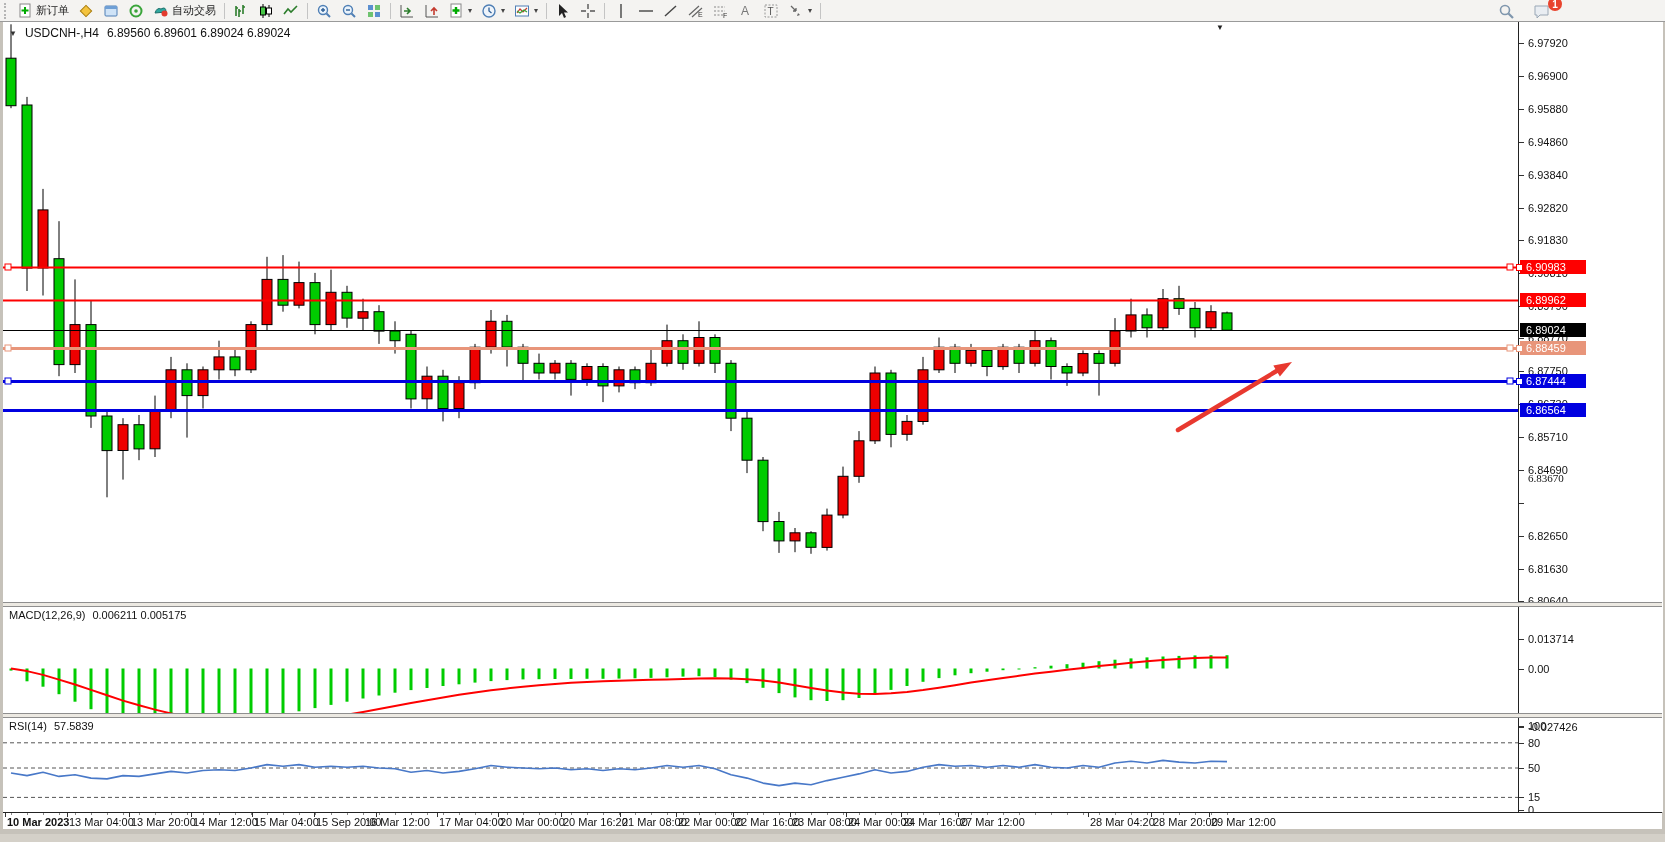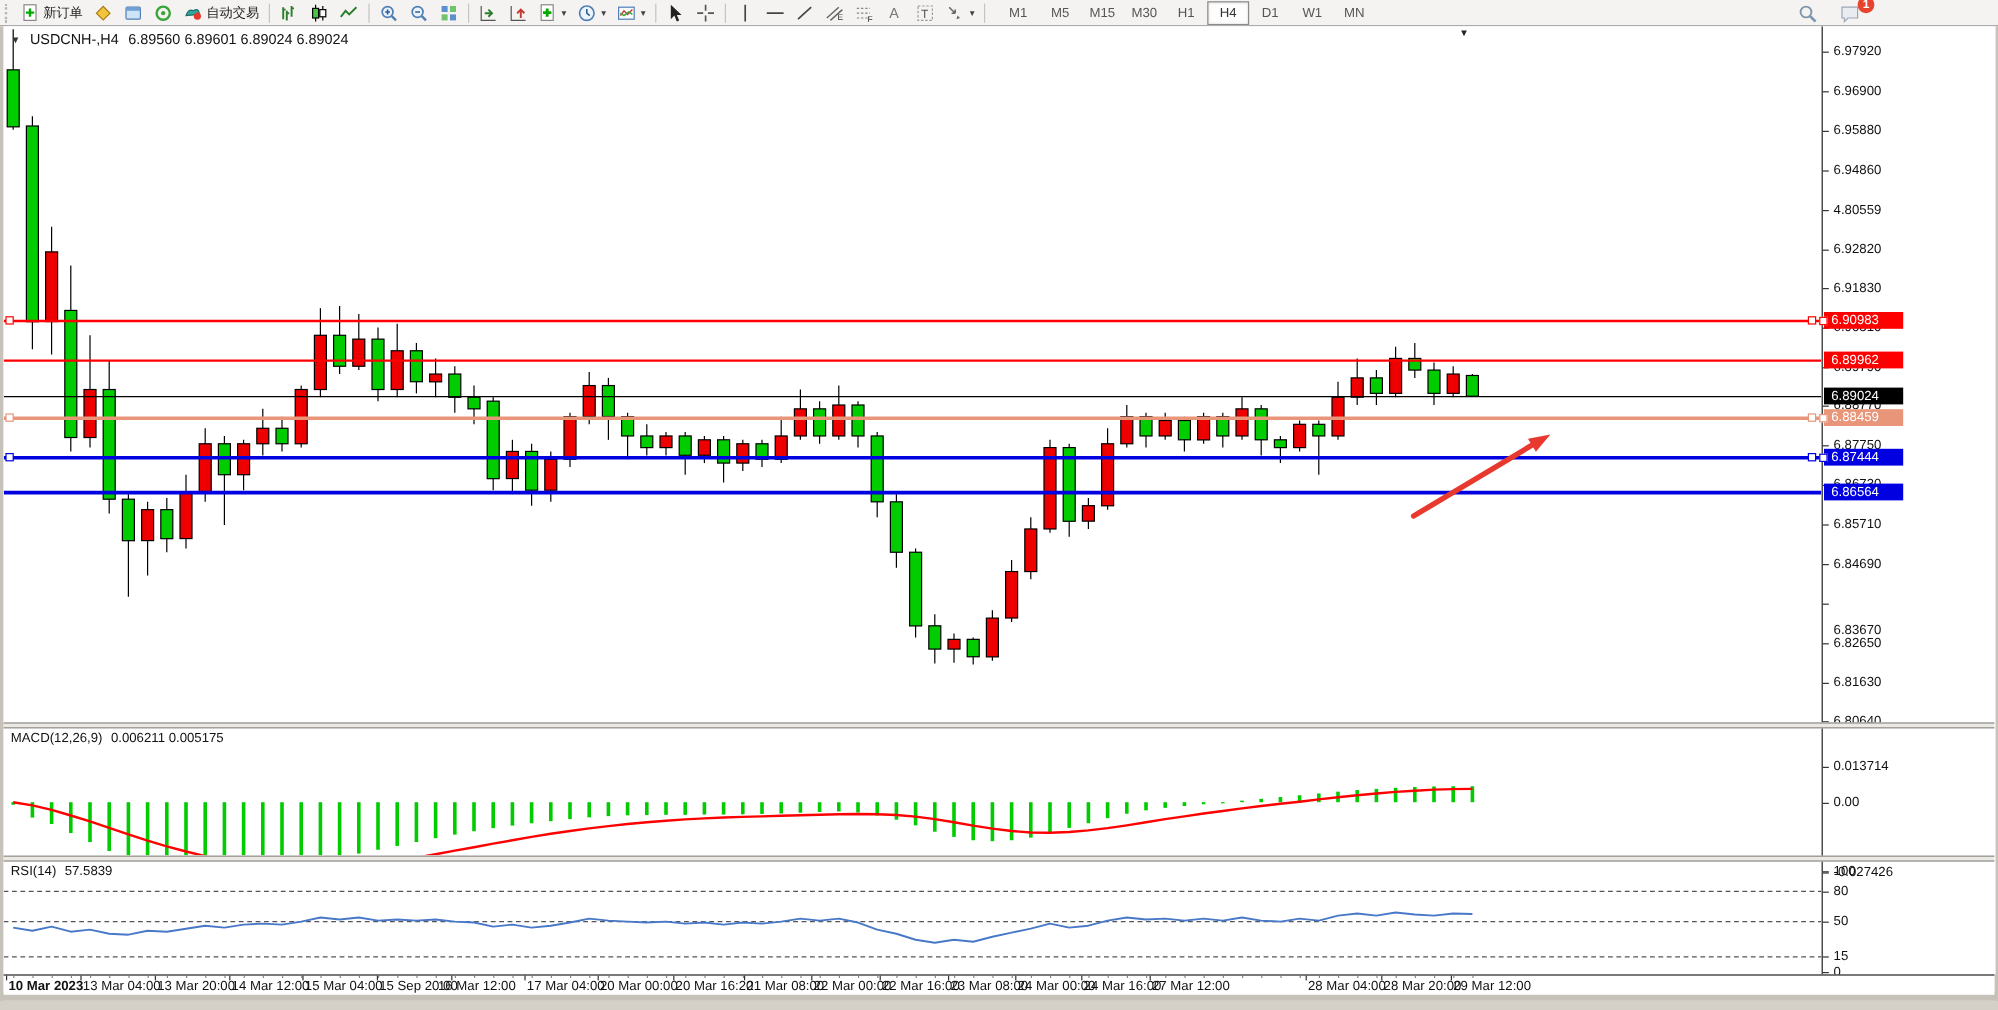"M1" div.periods { html: <div> <div>M1</div> <div>M5</div> <div>M15</div> <div>M30</div> <div>H1</div> <div>H4</div> <div>D1</div> <div>W1</div> <div>MN</div> </div> -> none }
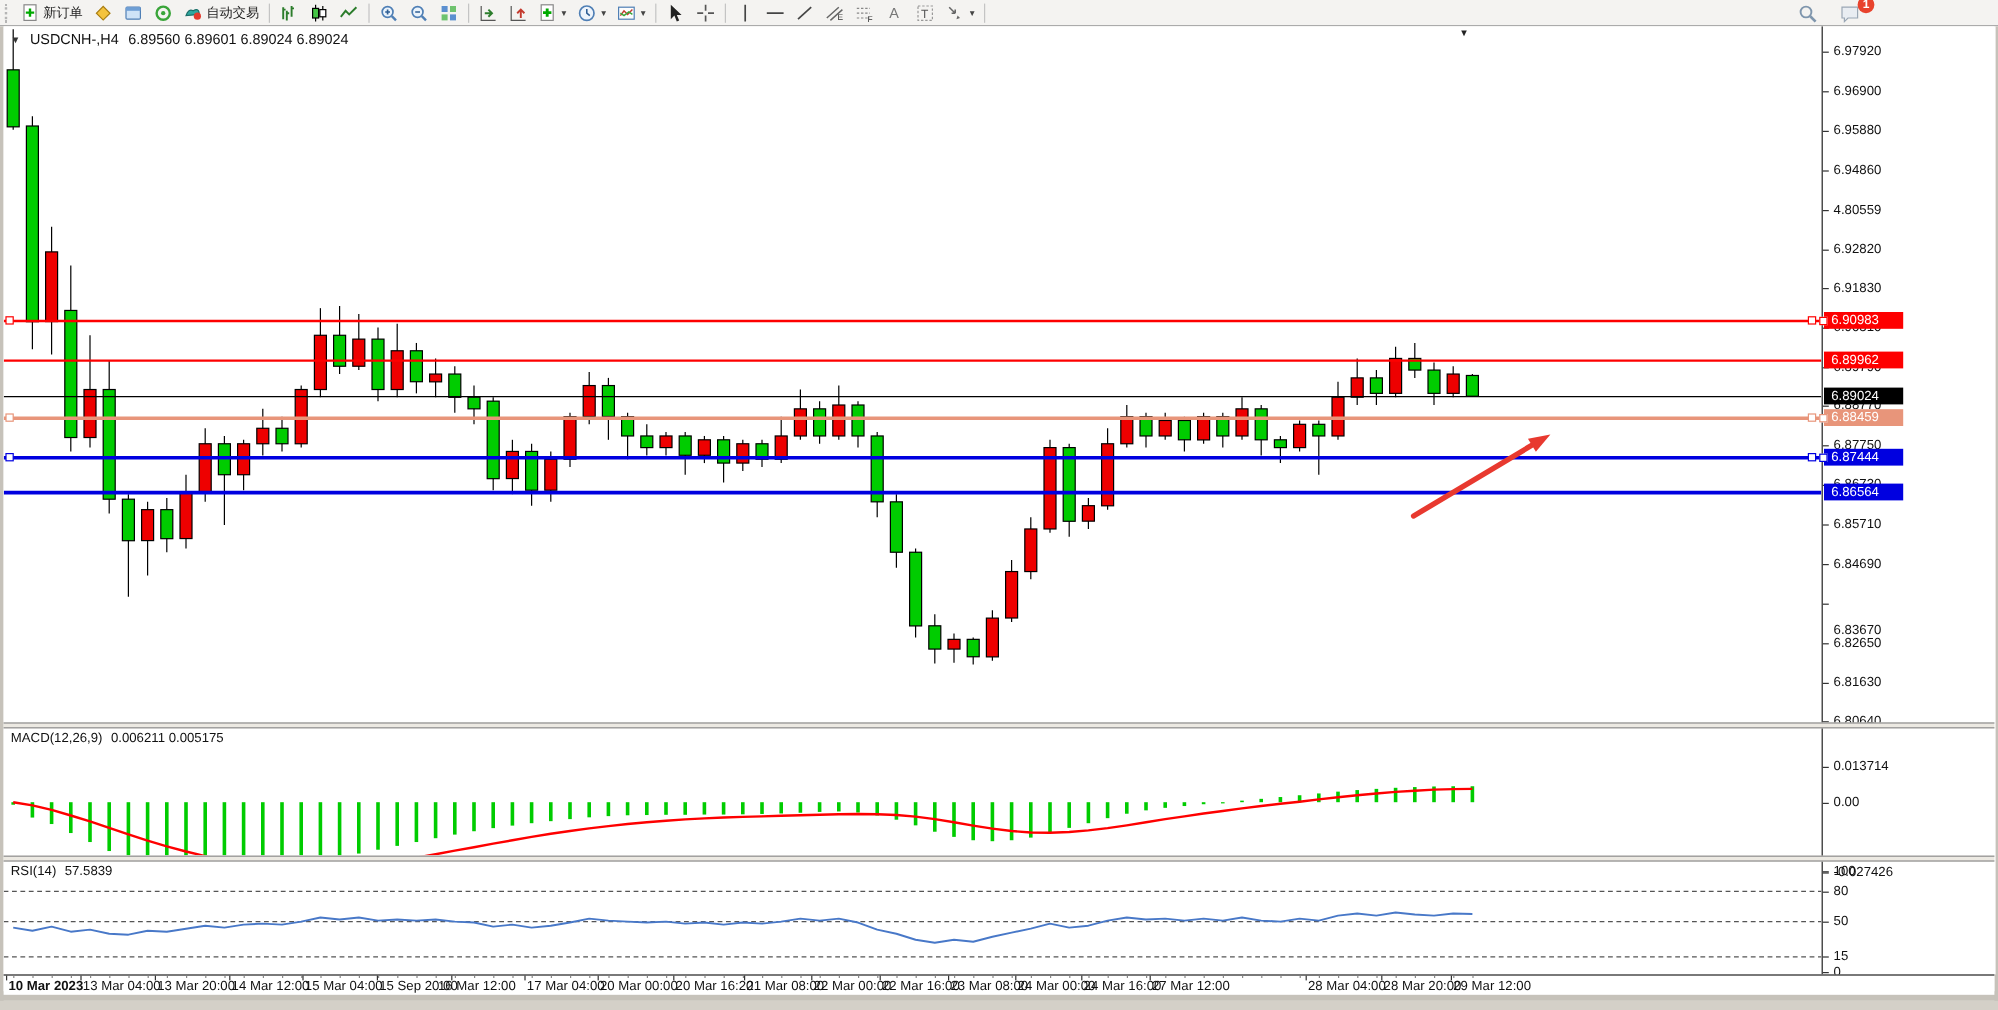"4.80559" div.plabel { text: 4.80559 -> 6.93840 }
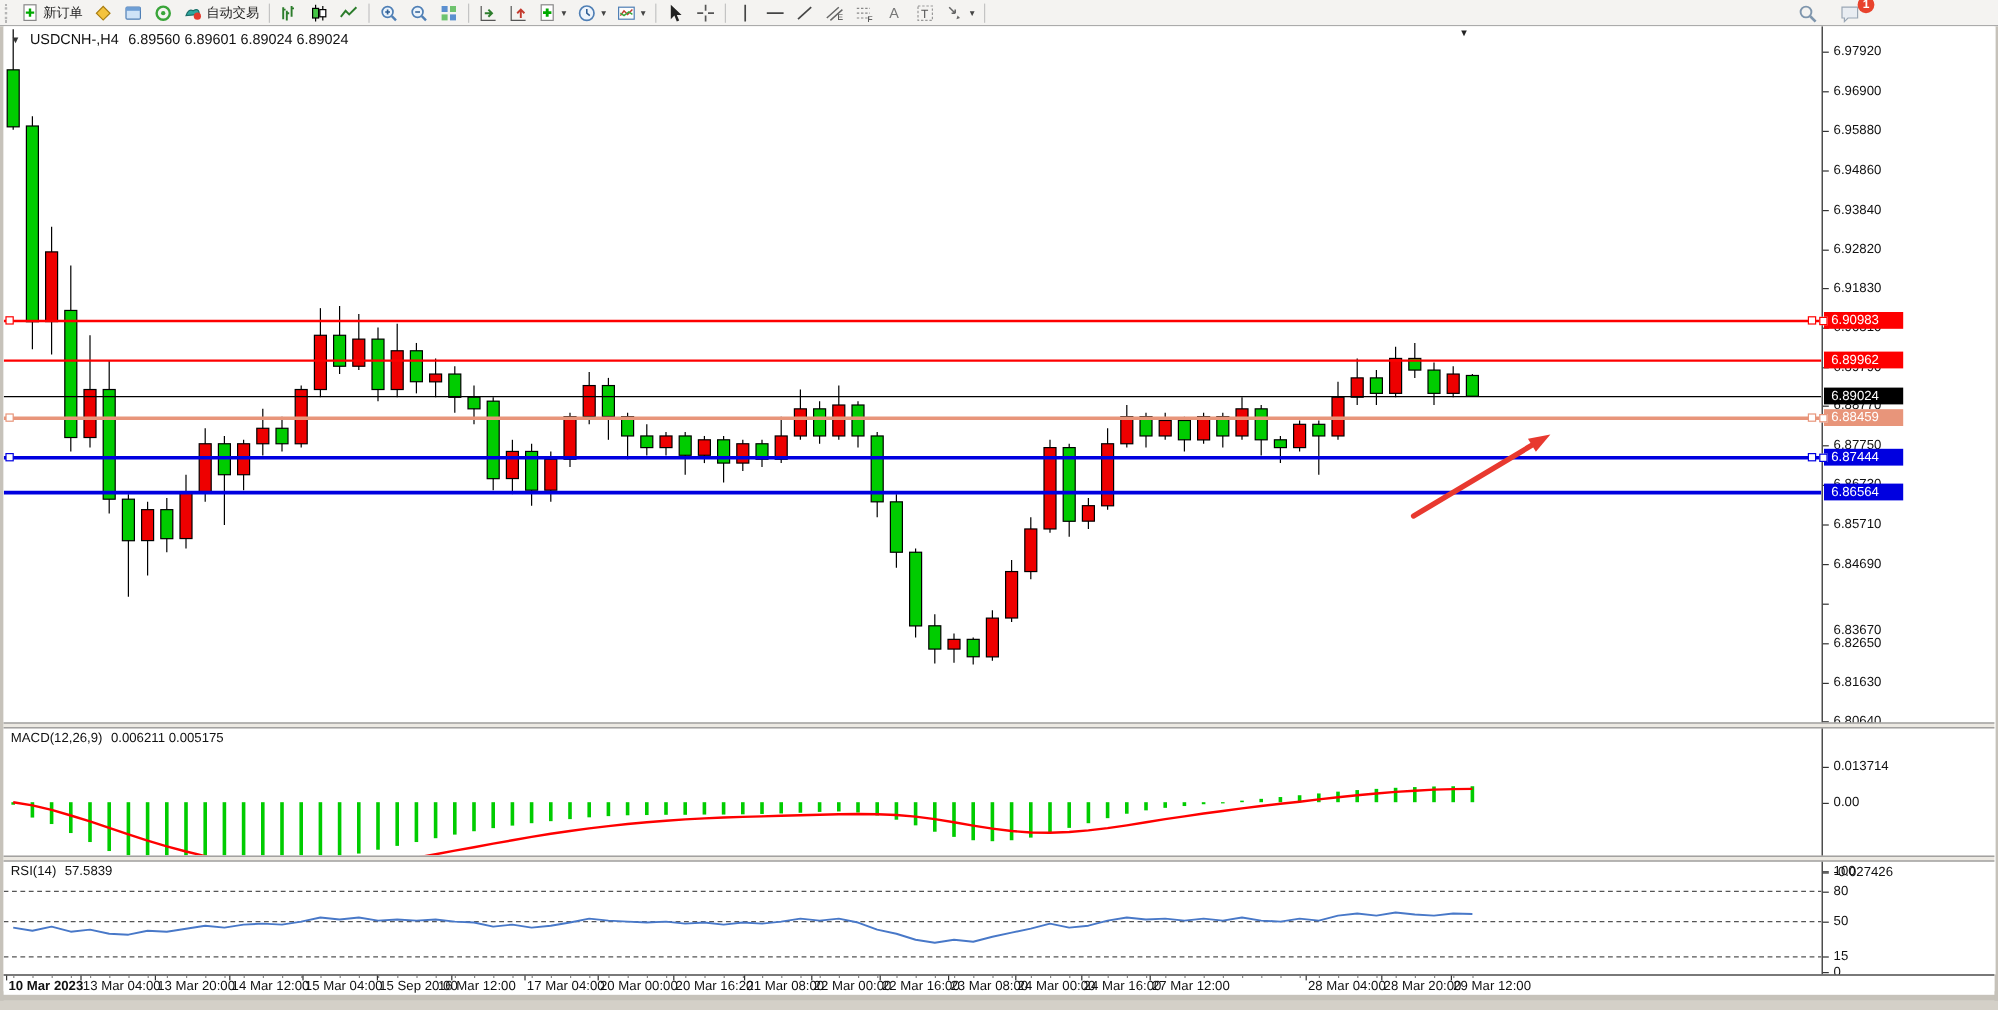"6.83670" div.plabel { font-family: none -> Liberation Serif, serif; top: 497px -> 450px }
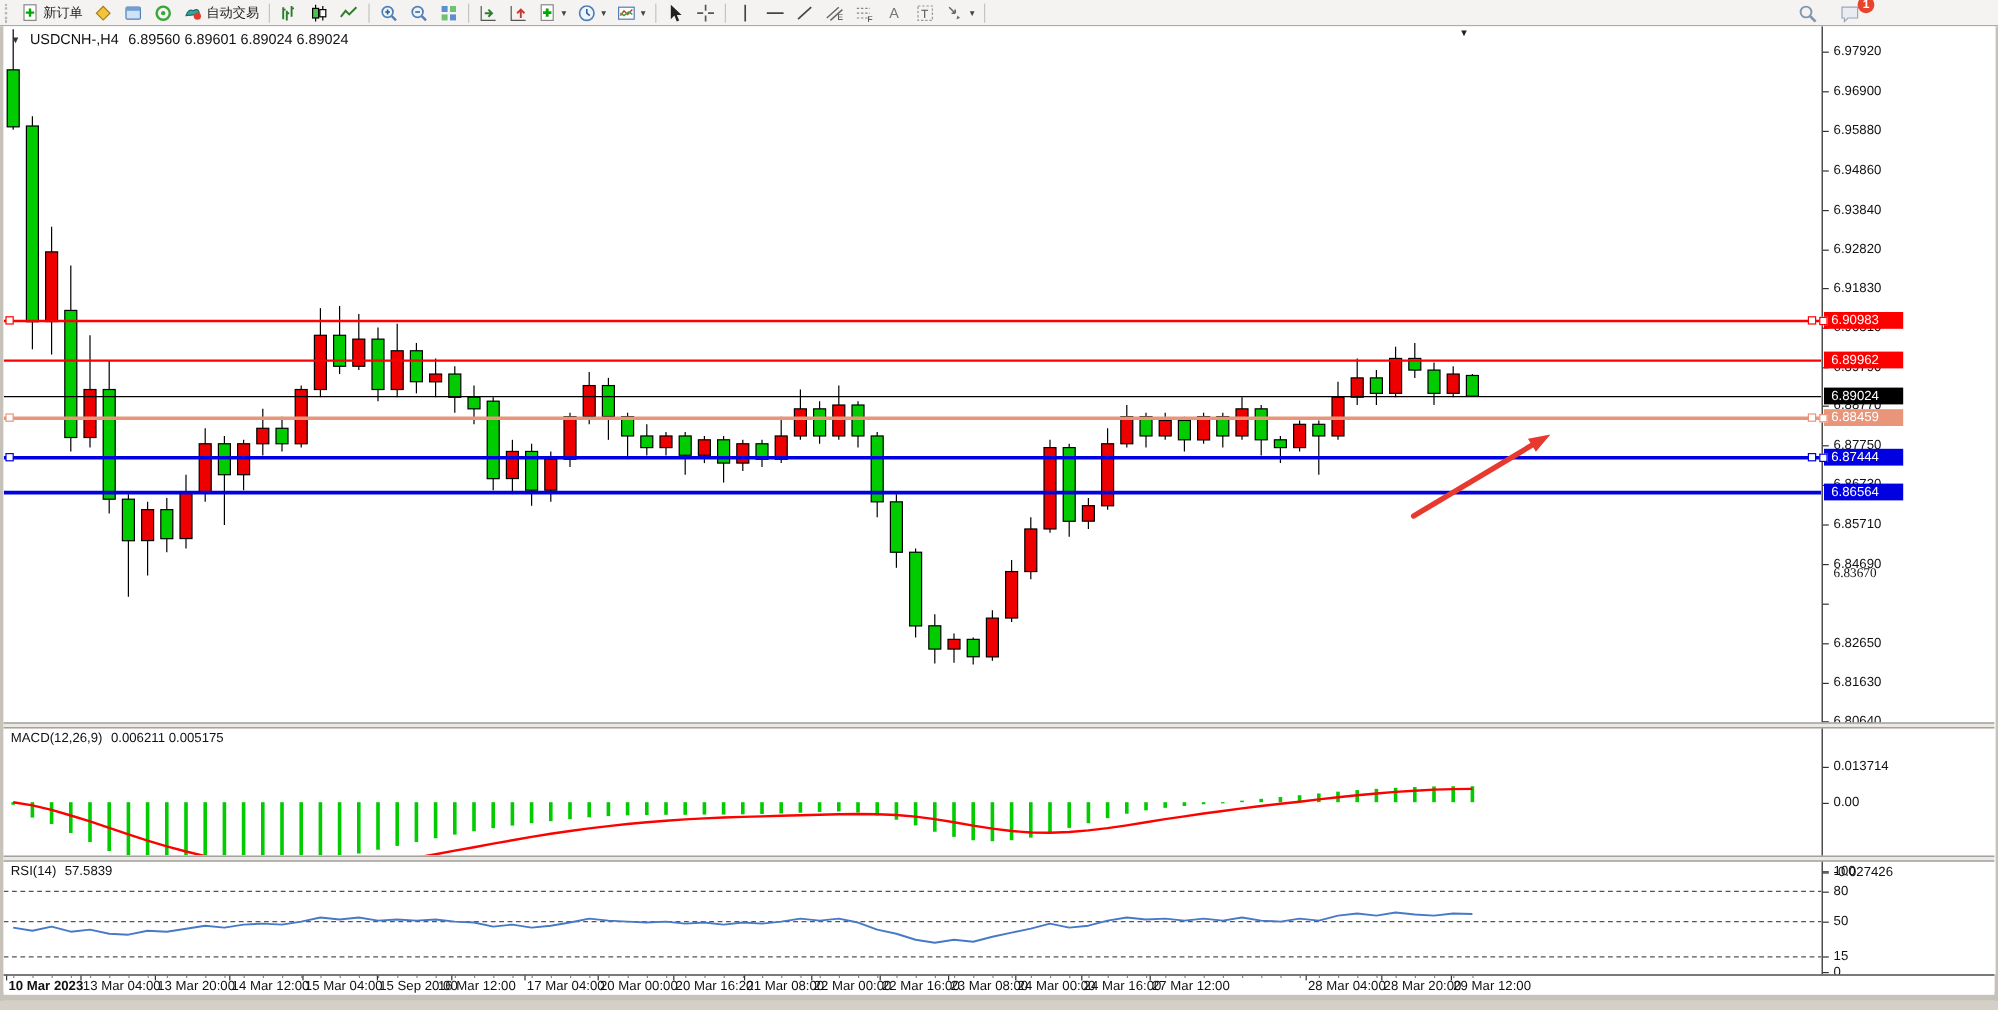"28 Mar 04:00" div.tlabel { text: 04:00 -> 04:20 }
